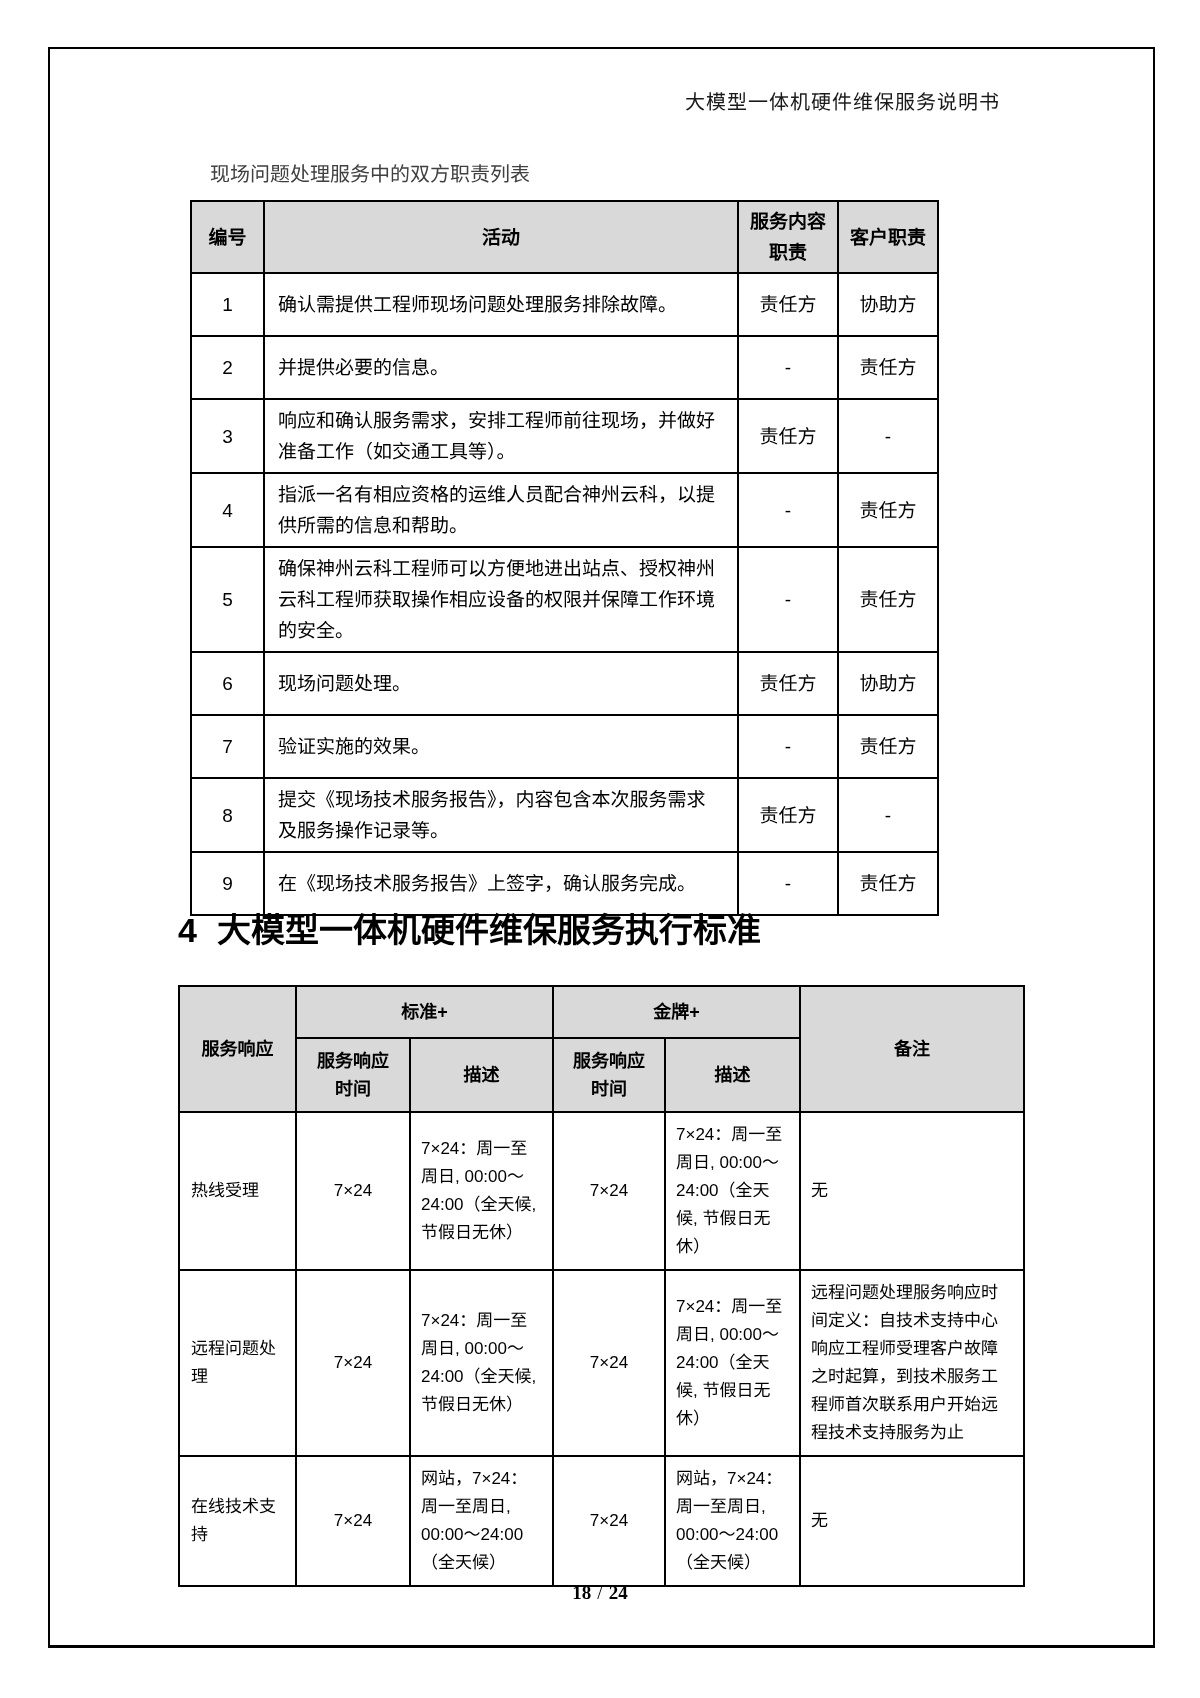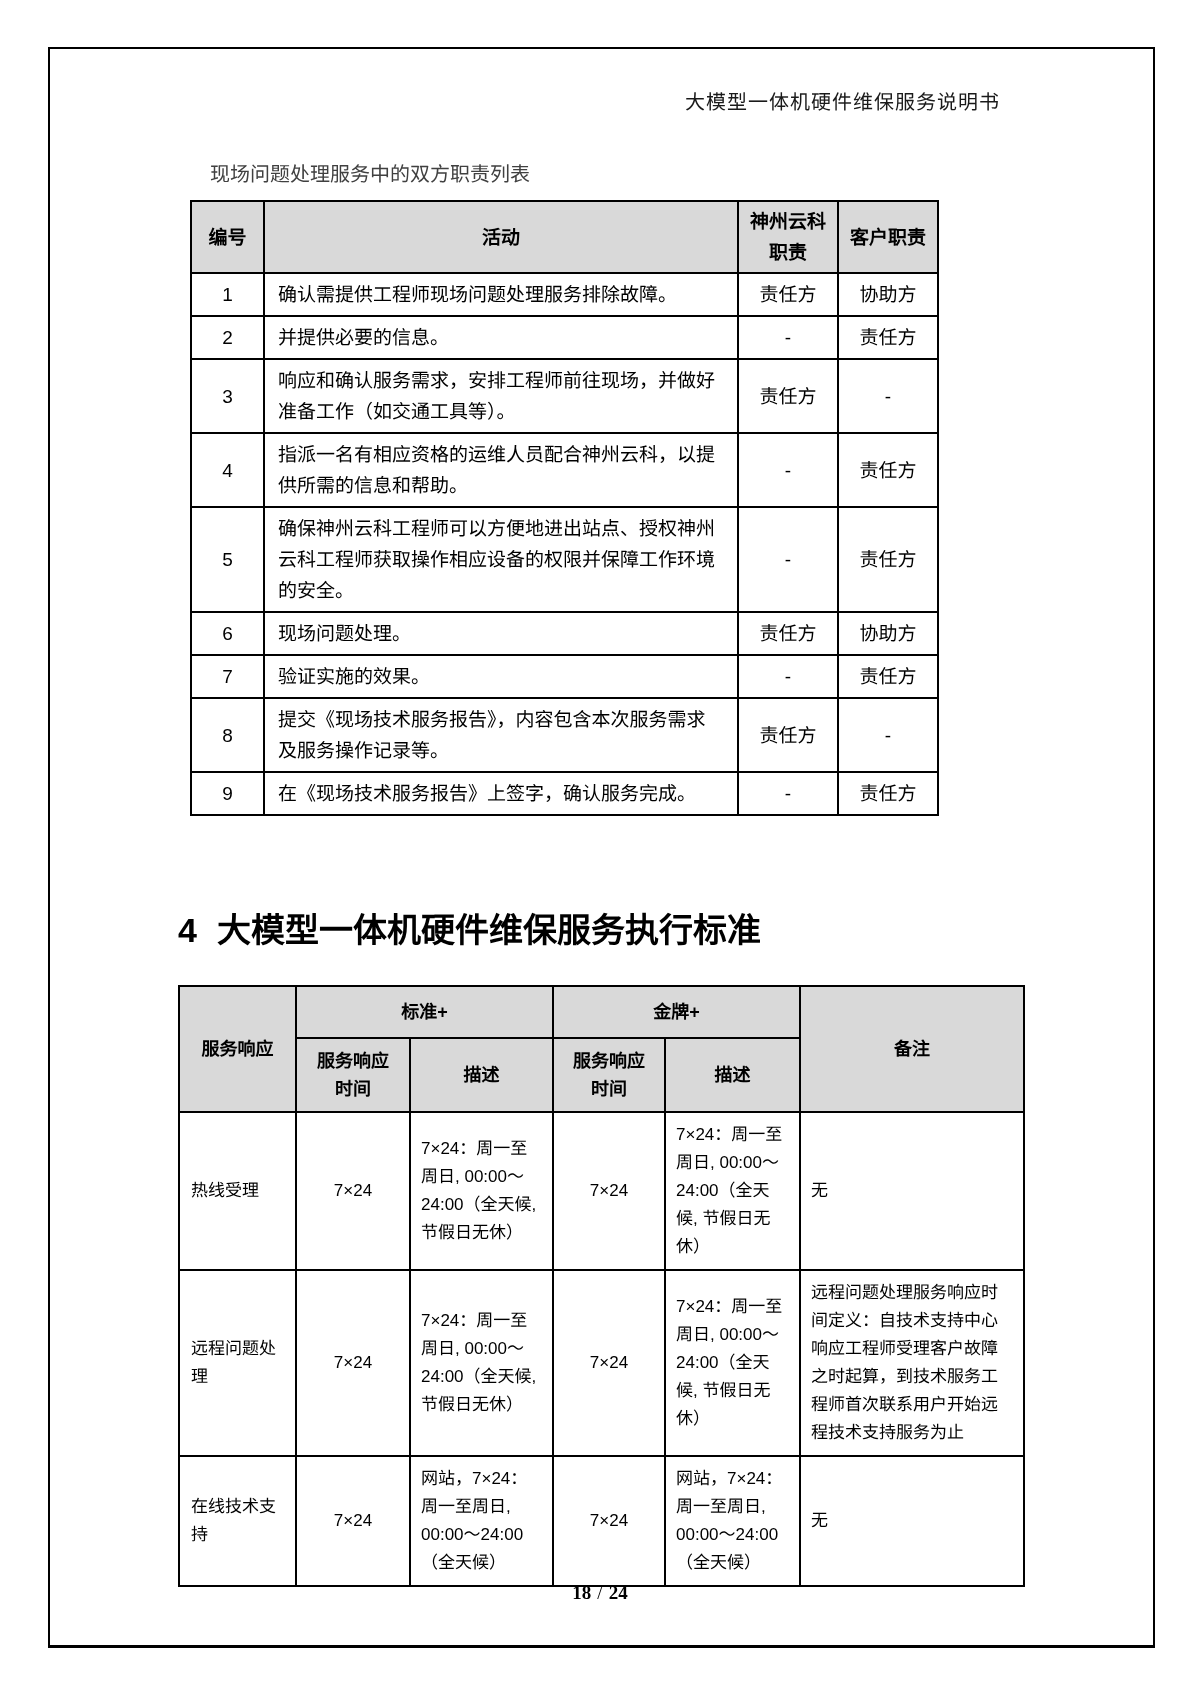"神州云科" th { text: 神州云科 -> 服务内容 }
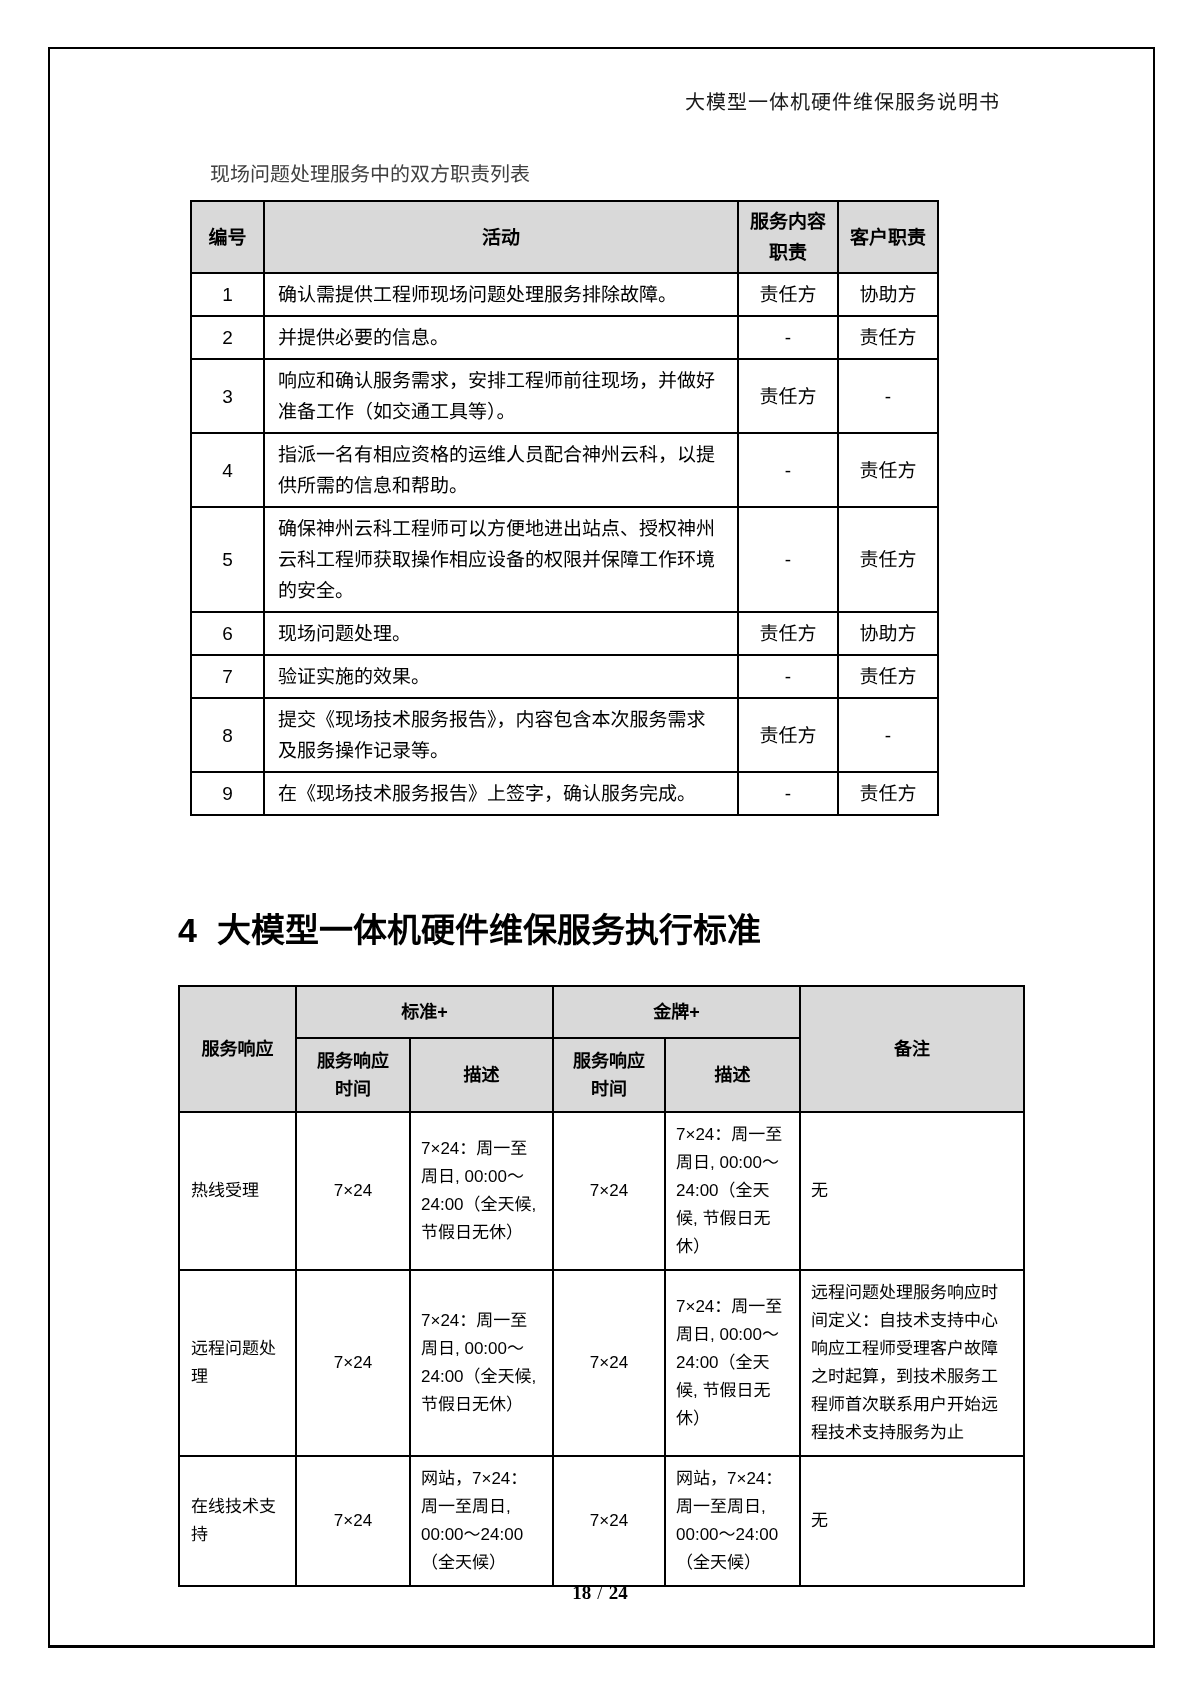"责任方" .t1 .c-role { padding: 5px 4px -> 15px 4px }
